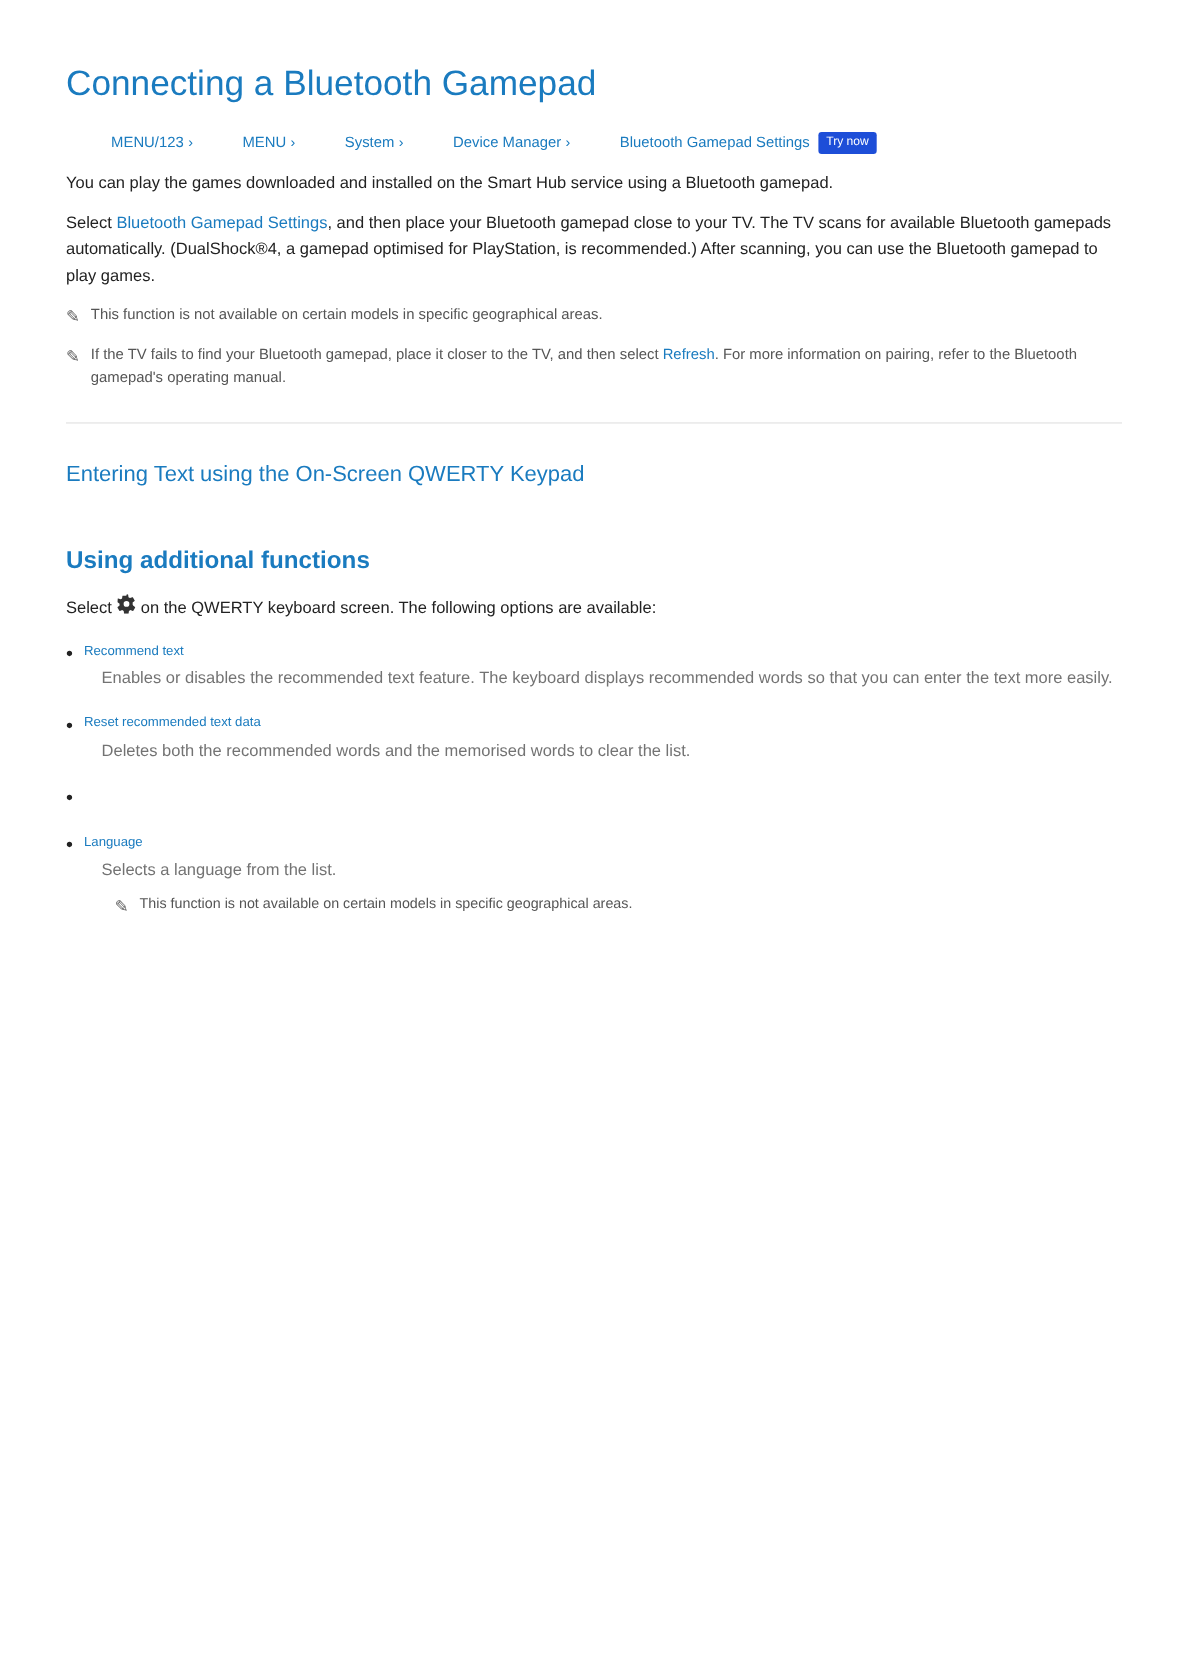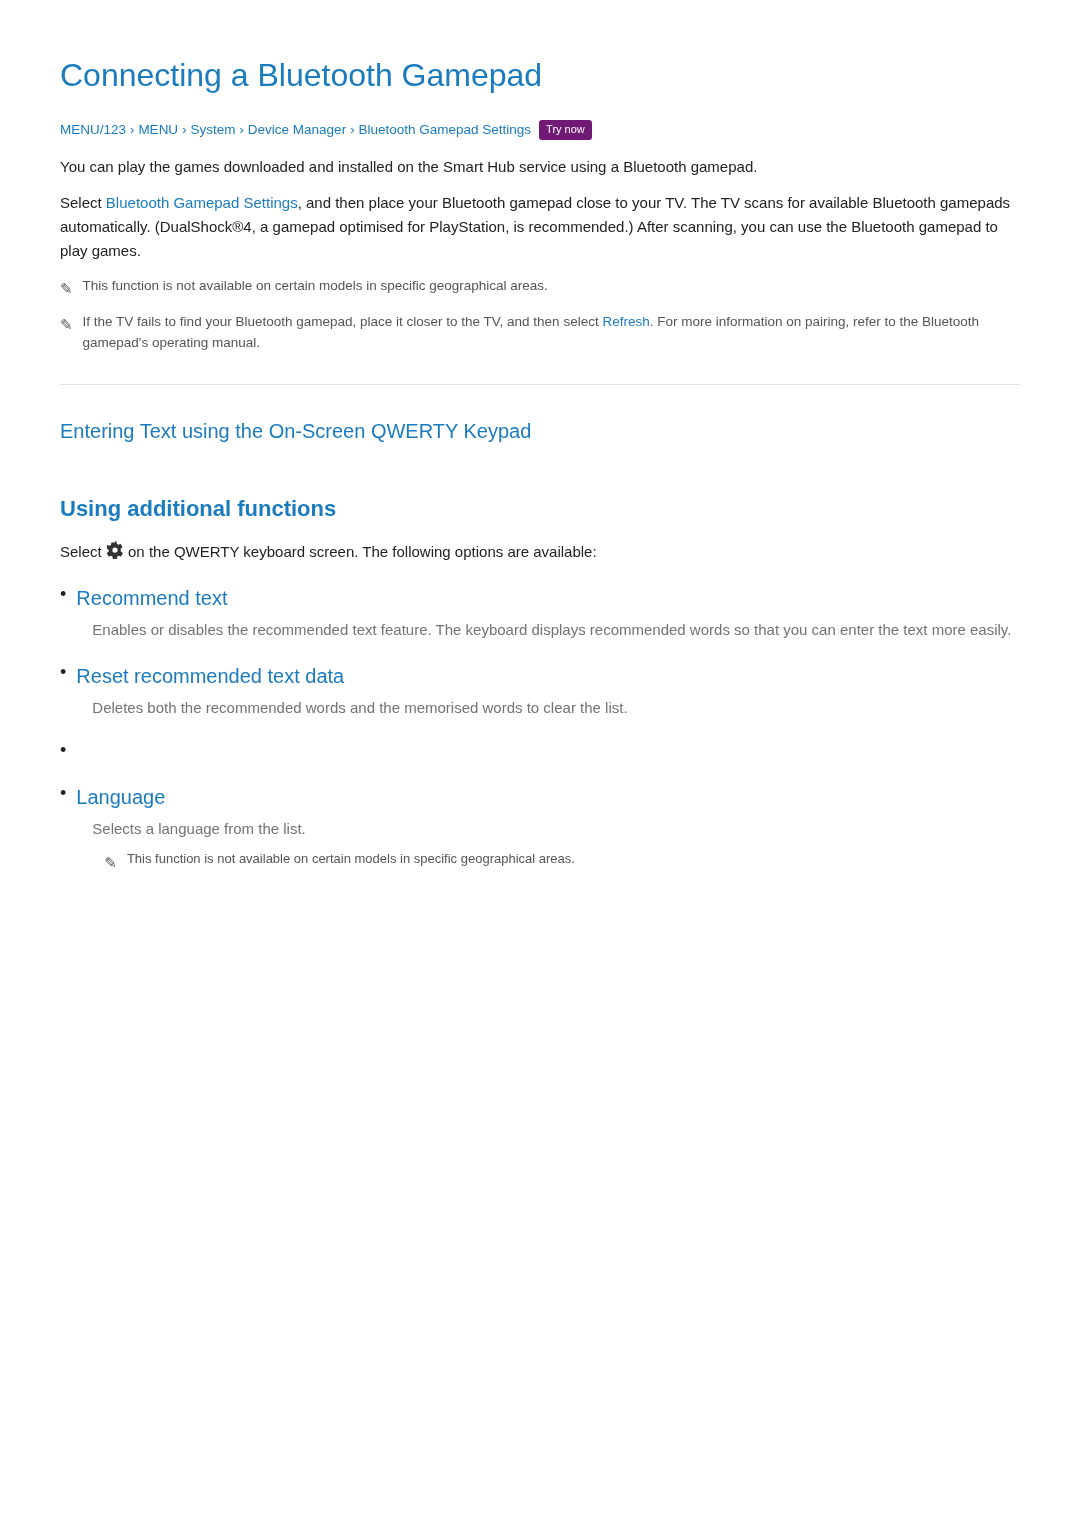"MENU/123" .breadcrumb-item { margin-left: none -> 41px }
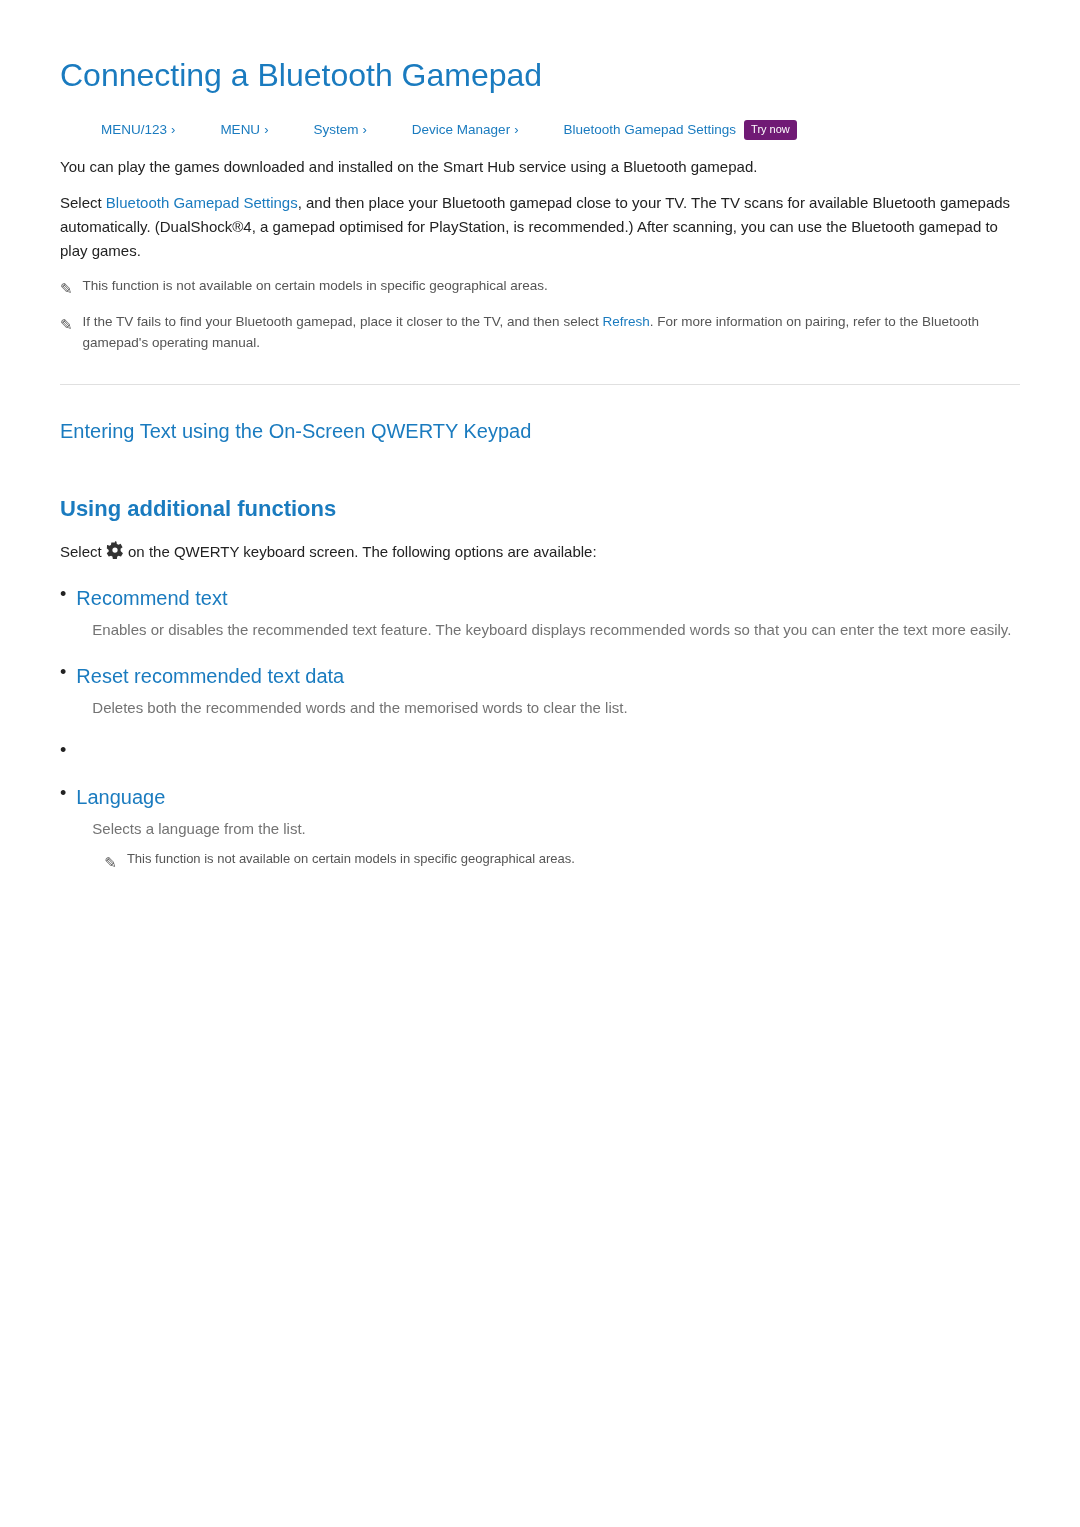"Try now" .try-now { background: #701a75 -> #1d4ed8 }
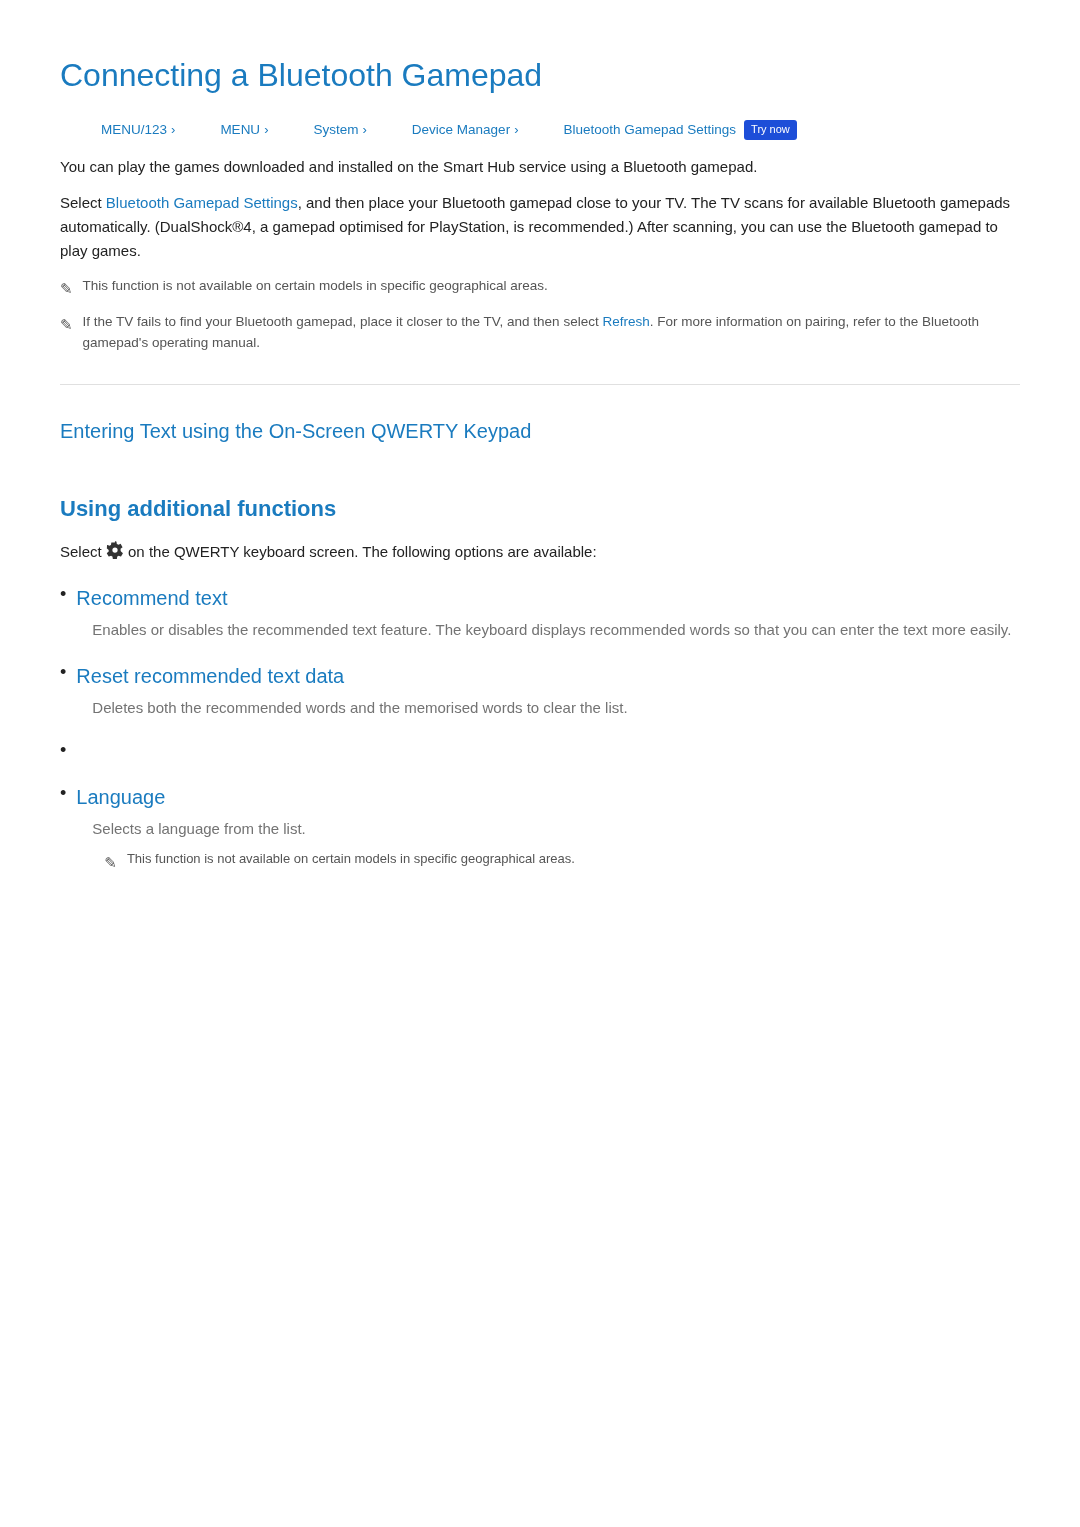"Recommend text" .bullet-title { font-size: 20px -> 12px }
